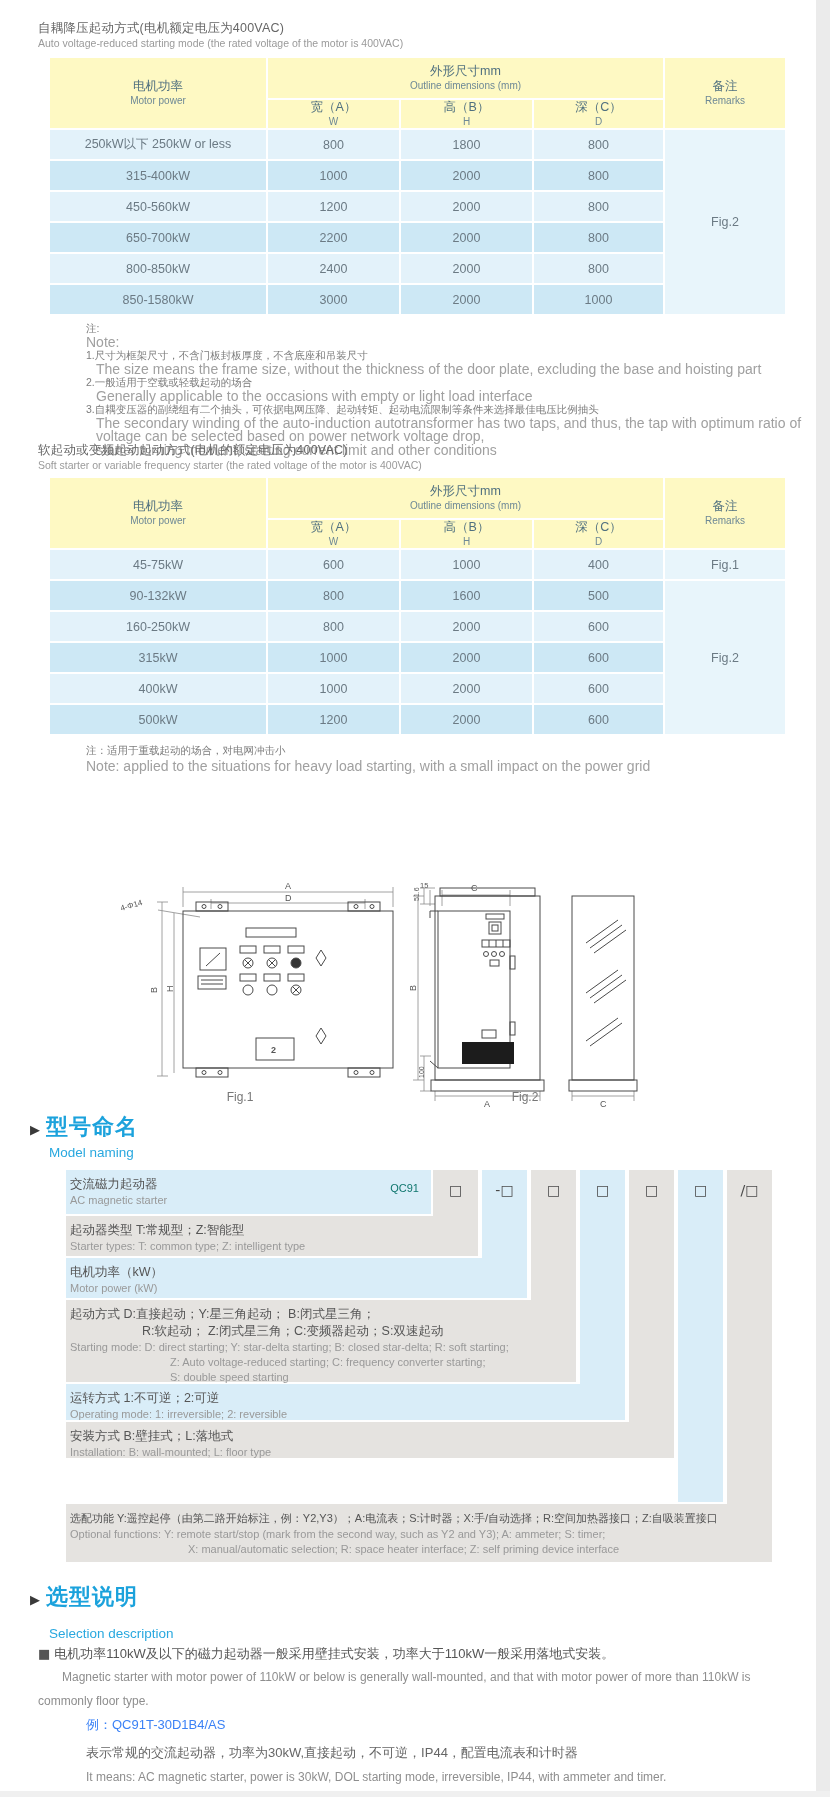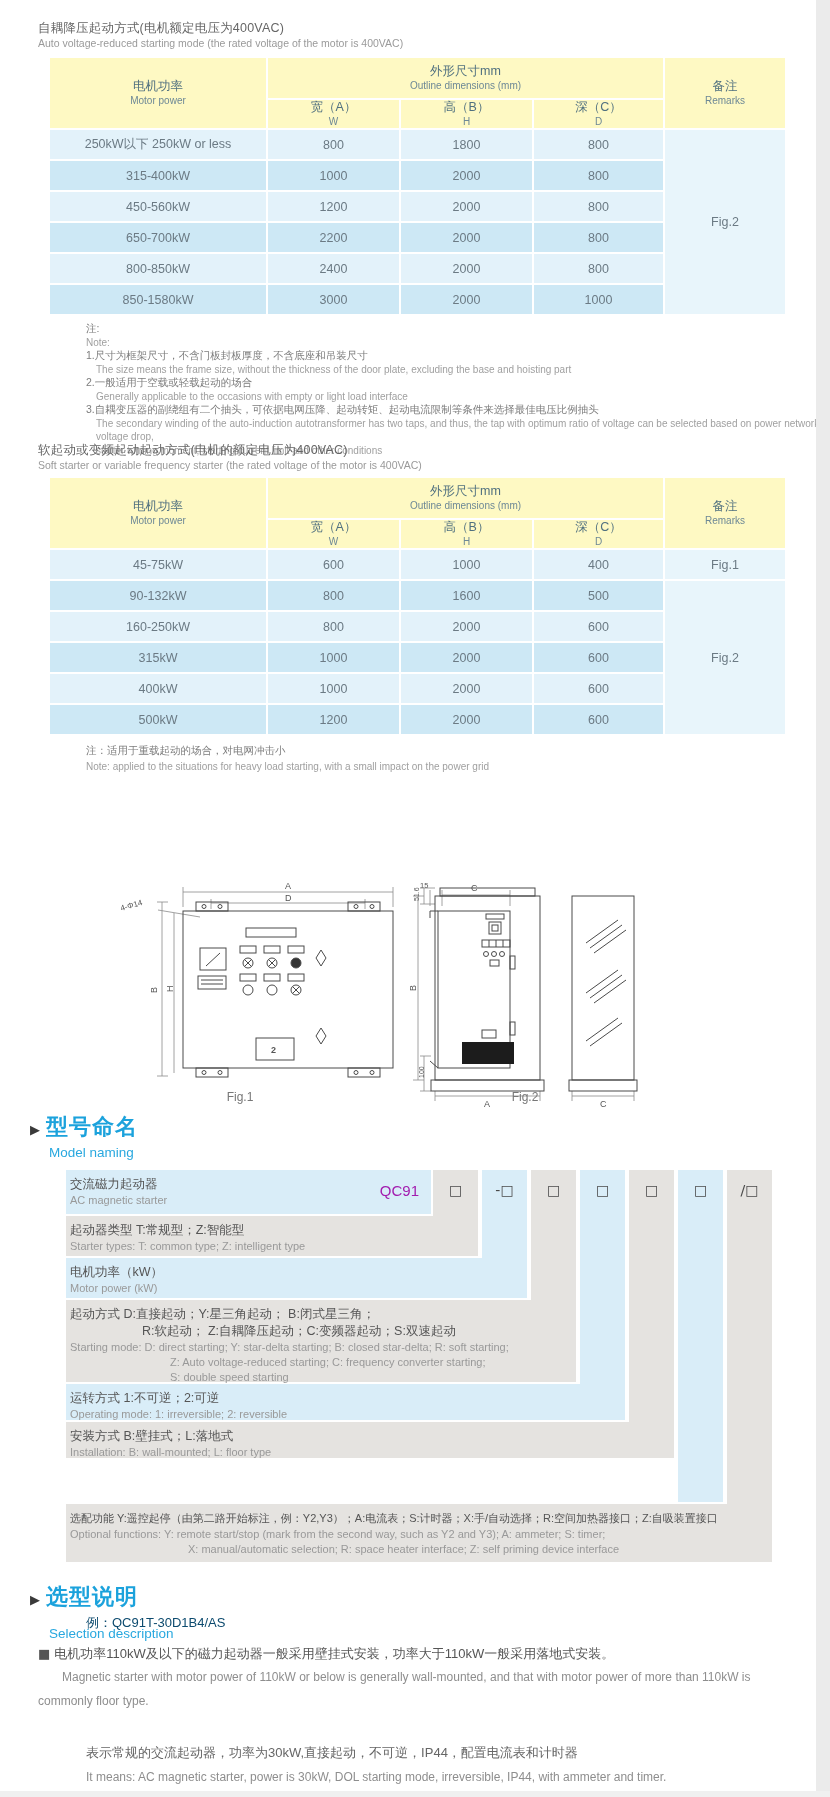"Note:" .note-line.en { font-size: 10px -> 14px }
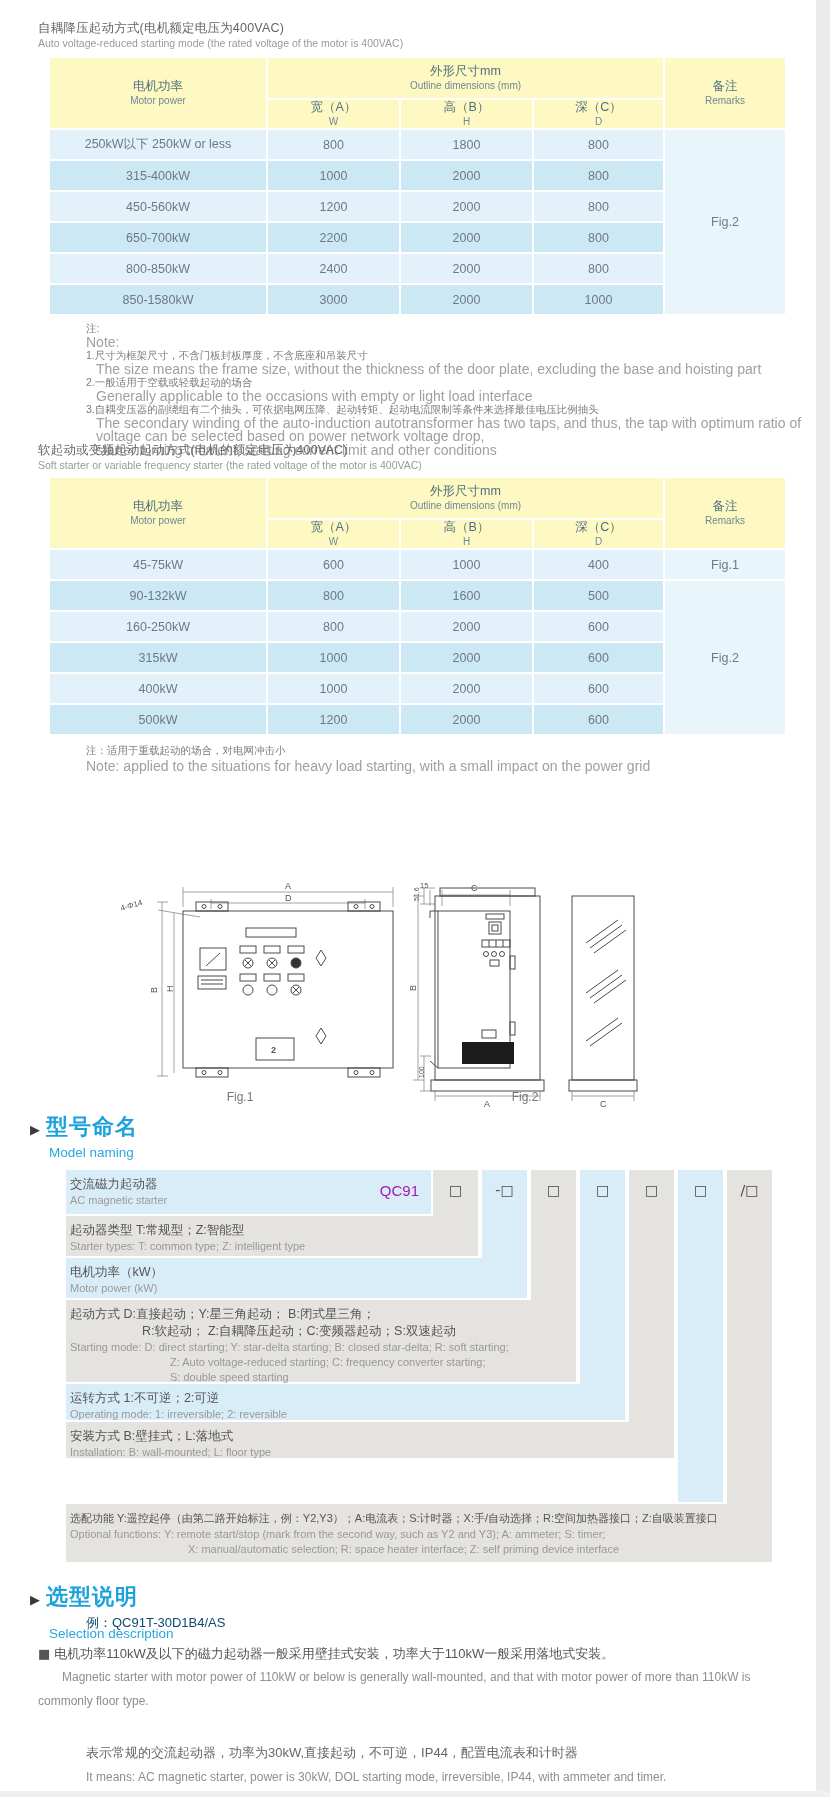"QC91" .base-code { color: #a21caf -> #0f766e; font-size: 15px -> 11px }
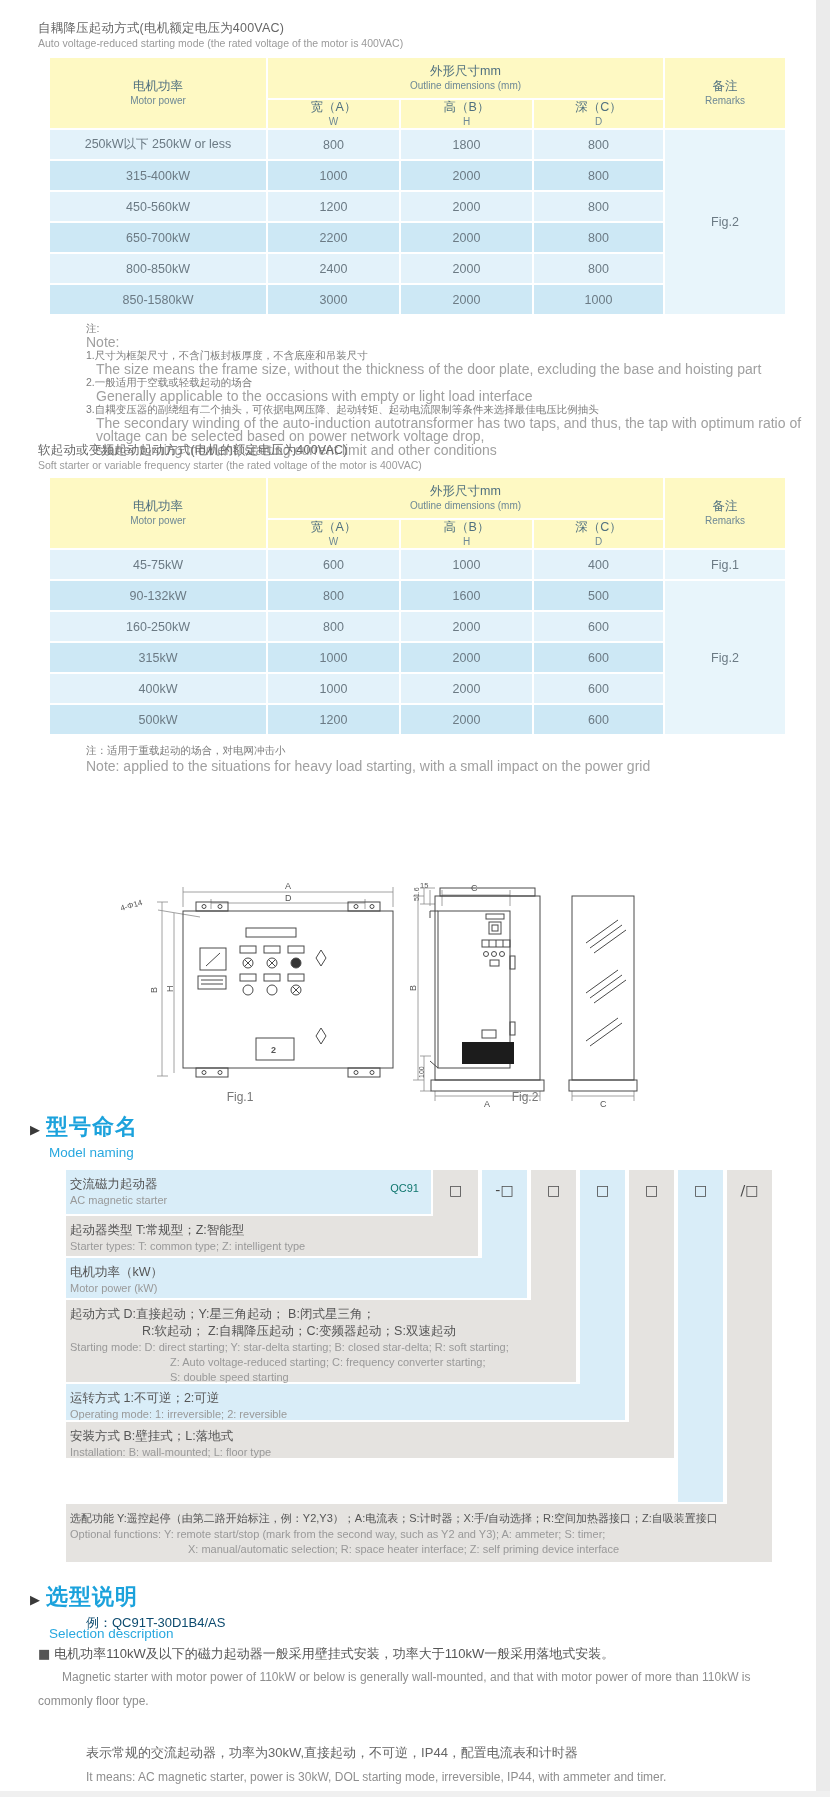"R:软起动； Z:自耦降压起动；C:变频器起动；S:双速起动" div.nz { text: Z:自耦降压起动 -> Z:闭式星三角 }
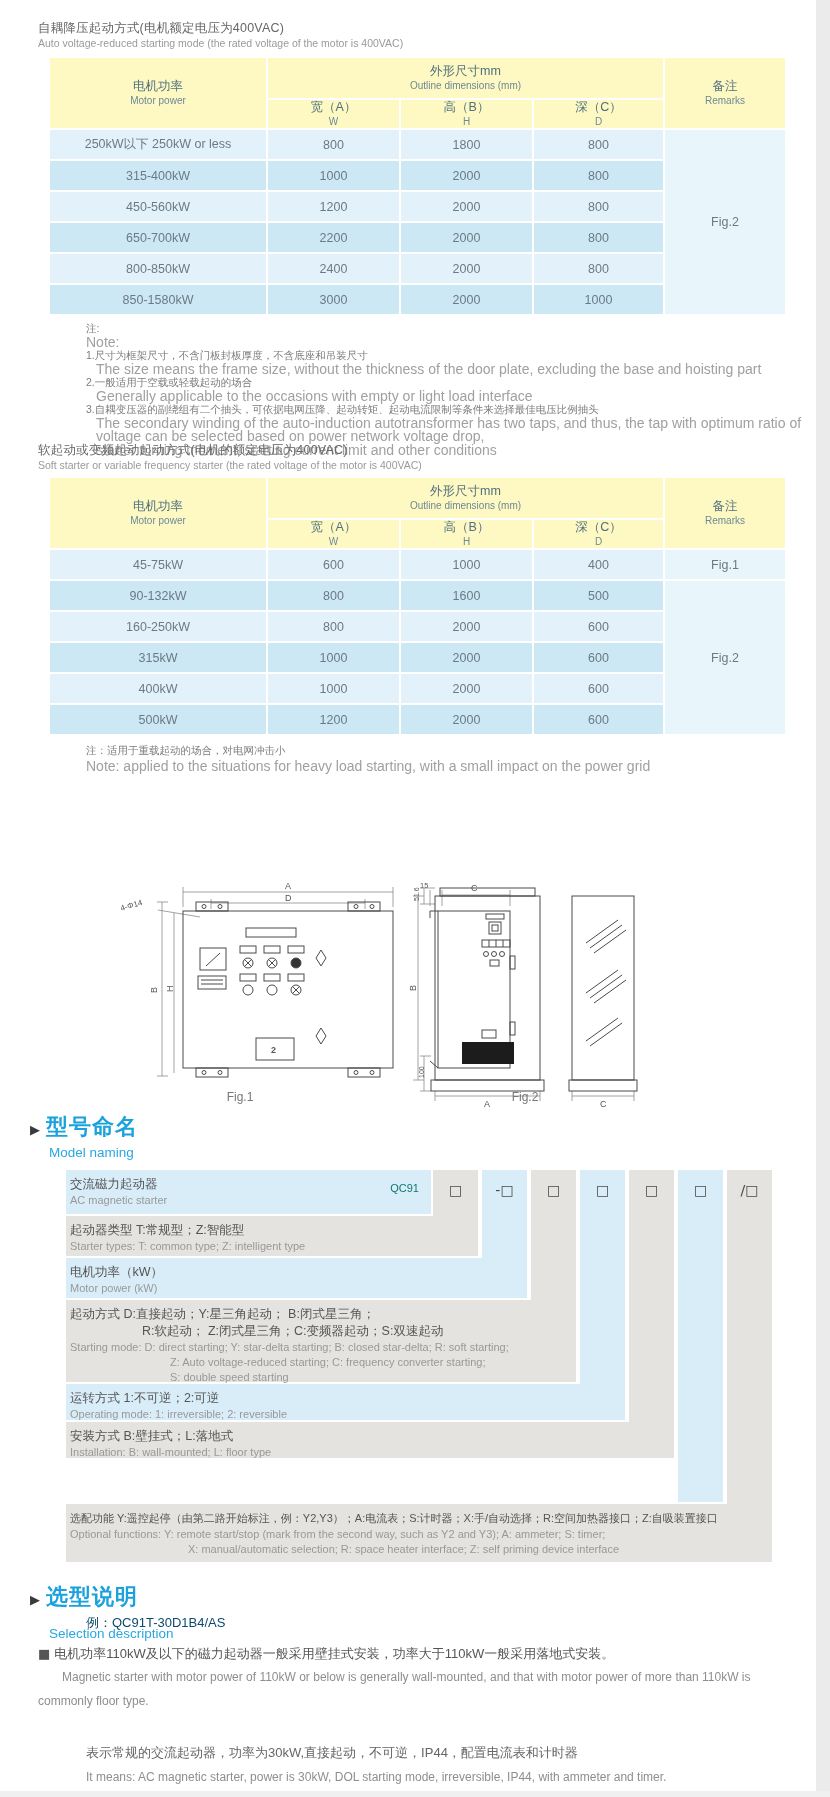"例：QC91T-30D1B4/AS" div.abs { color: #0c4a6e -> #3b82f6; top: 1614px -> 1716px }
